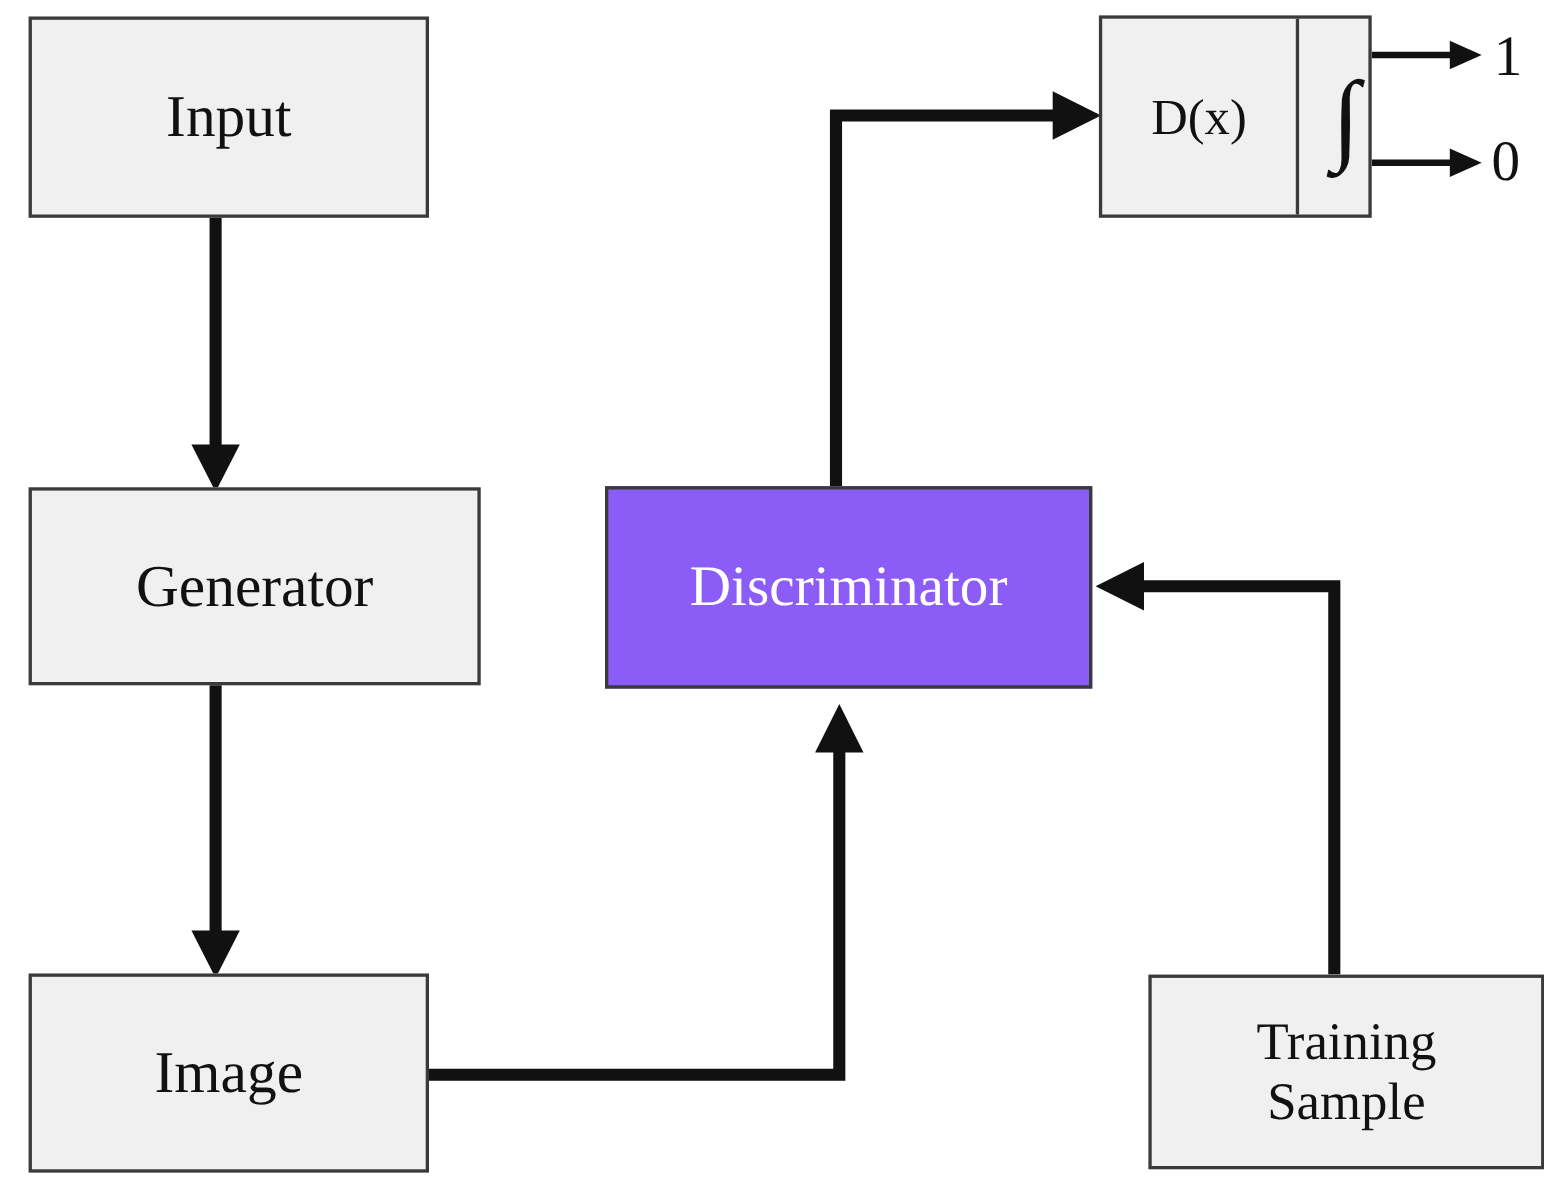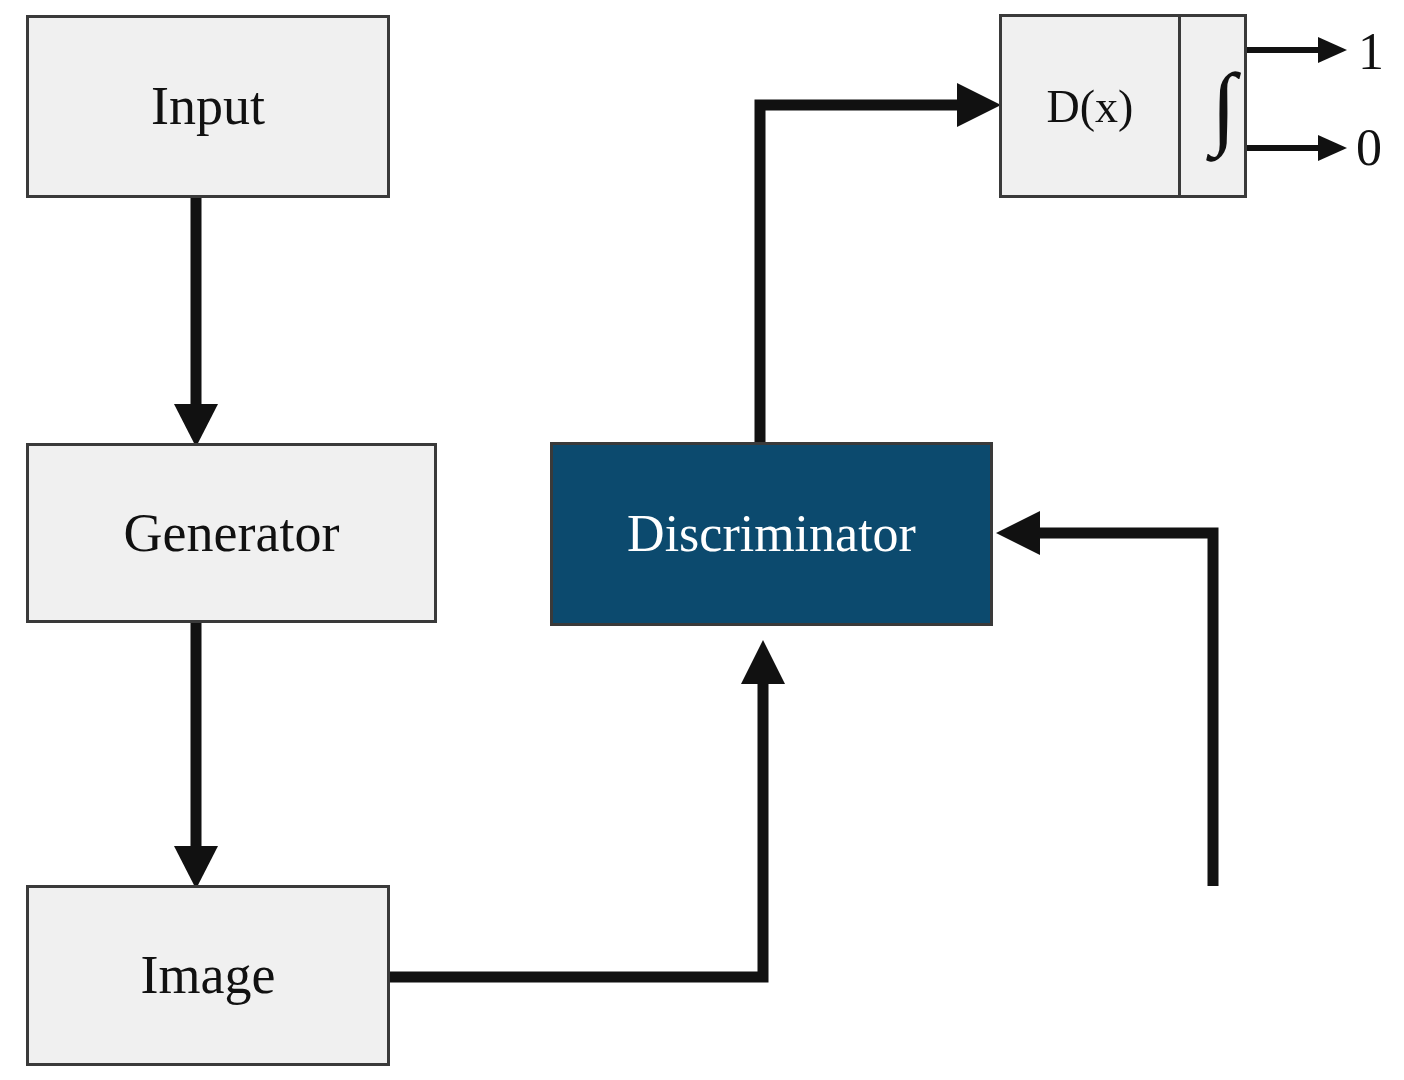"Discriminator" .node.dark { background: #0c4a6e -> #8b5cf6 }
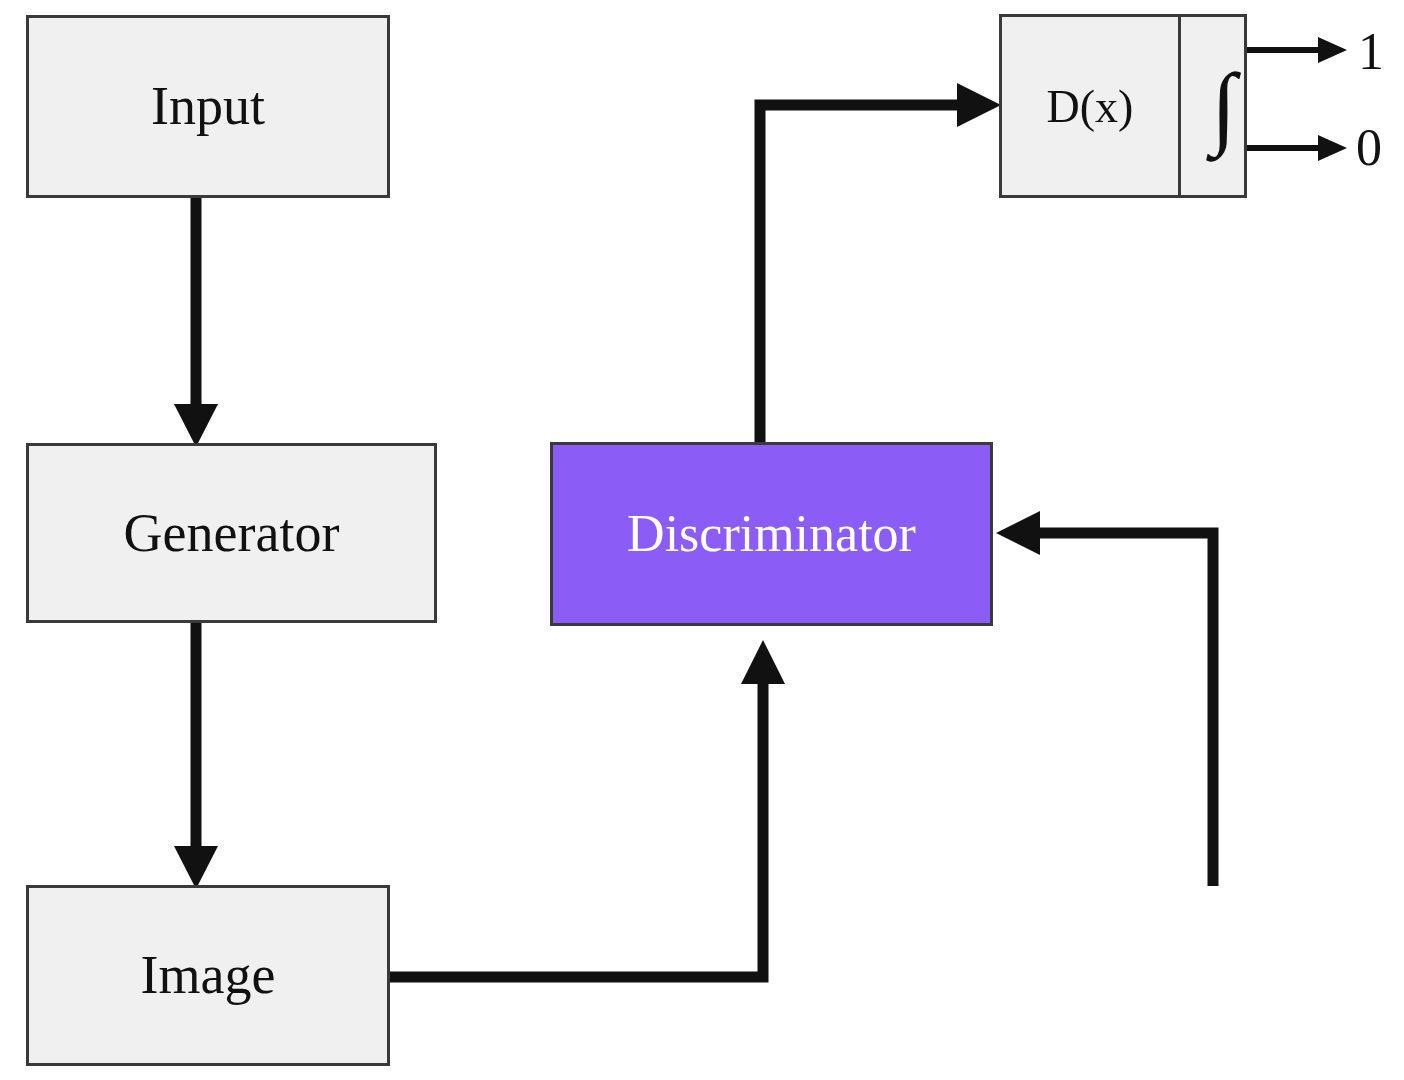"Training" div.node { html: none -> <div> <span>Training Sample</span> </div> }
